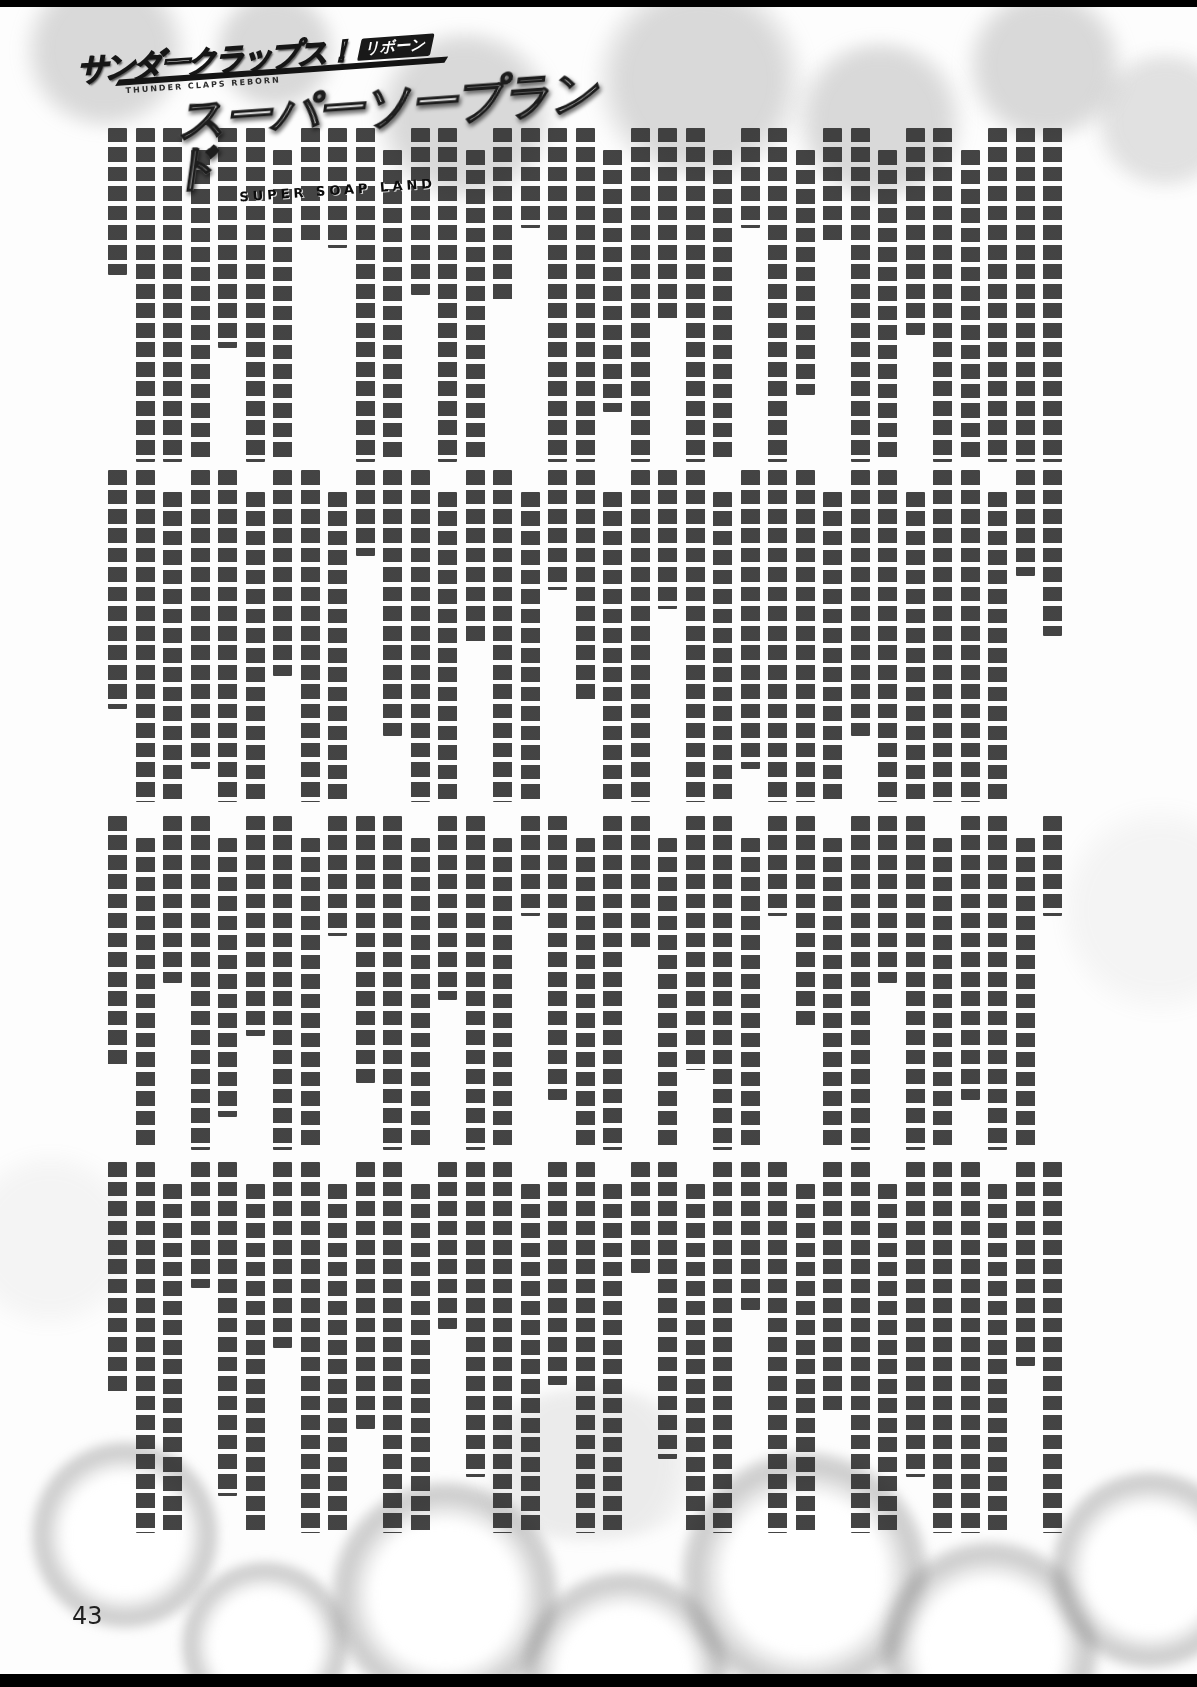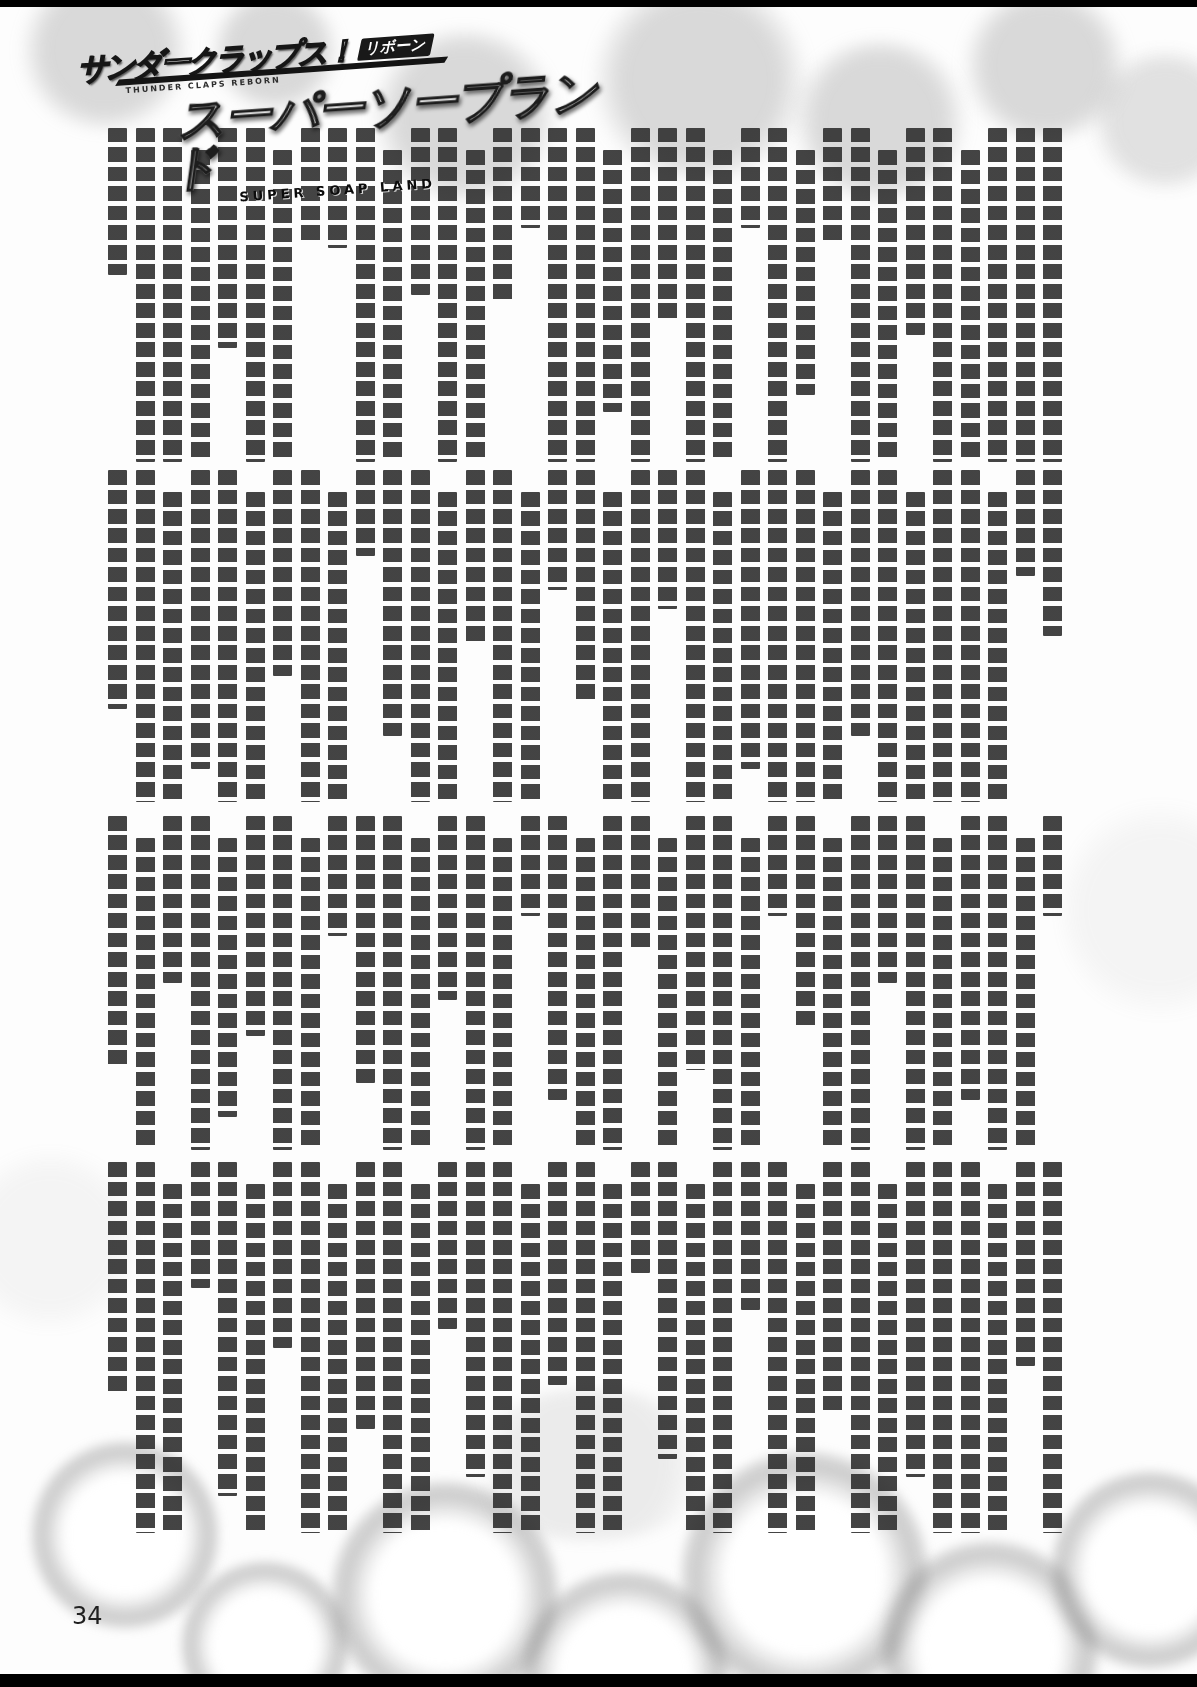"34" div.pagenum { text: 34 -> 43 }
